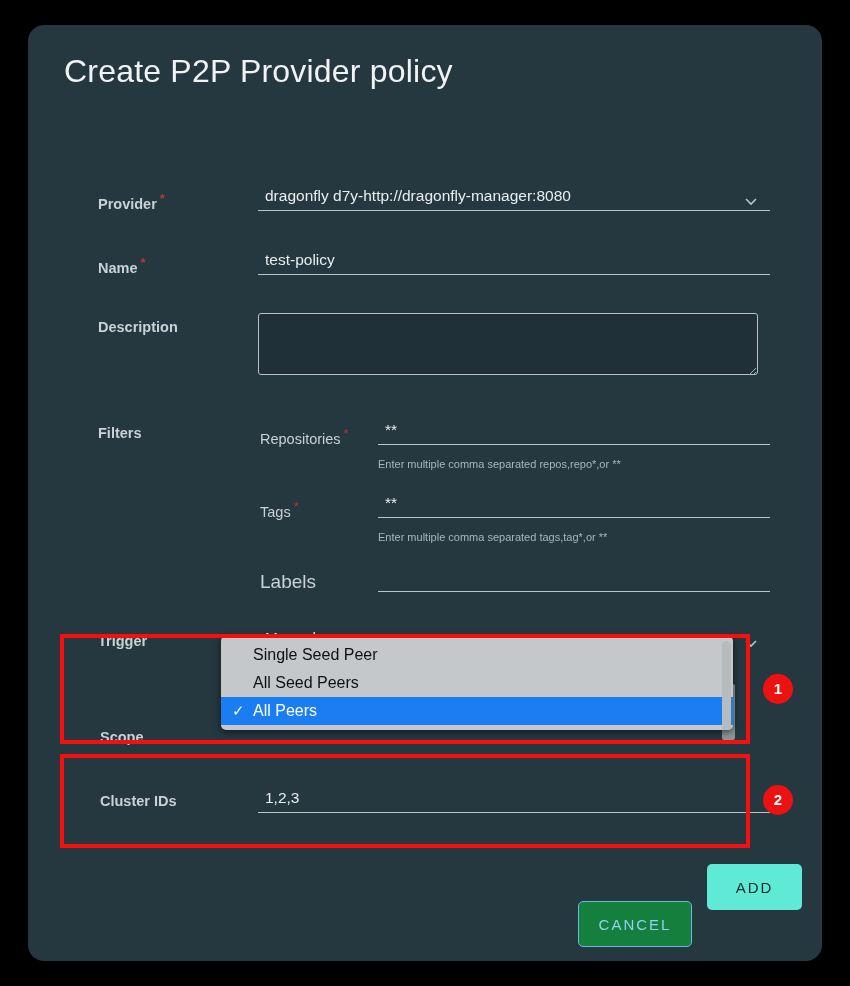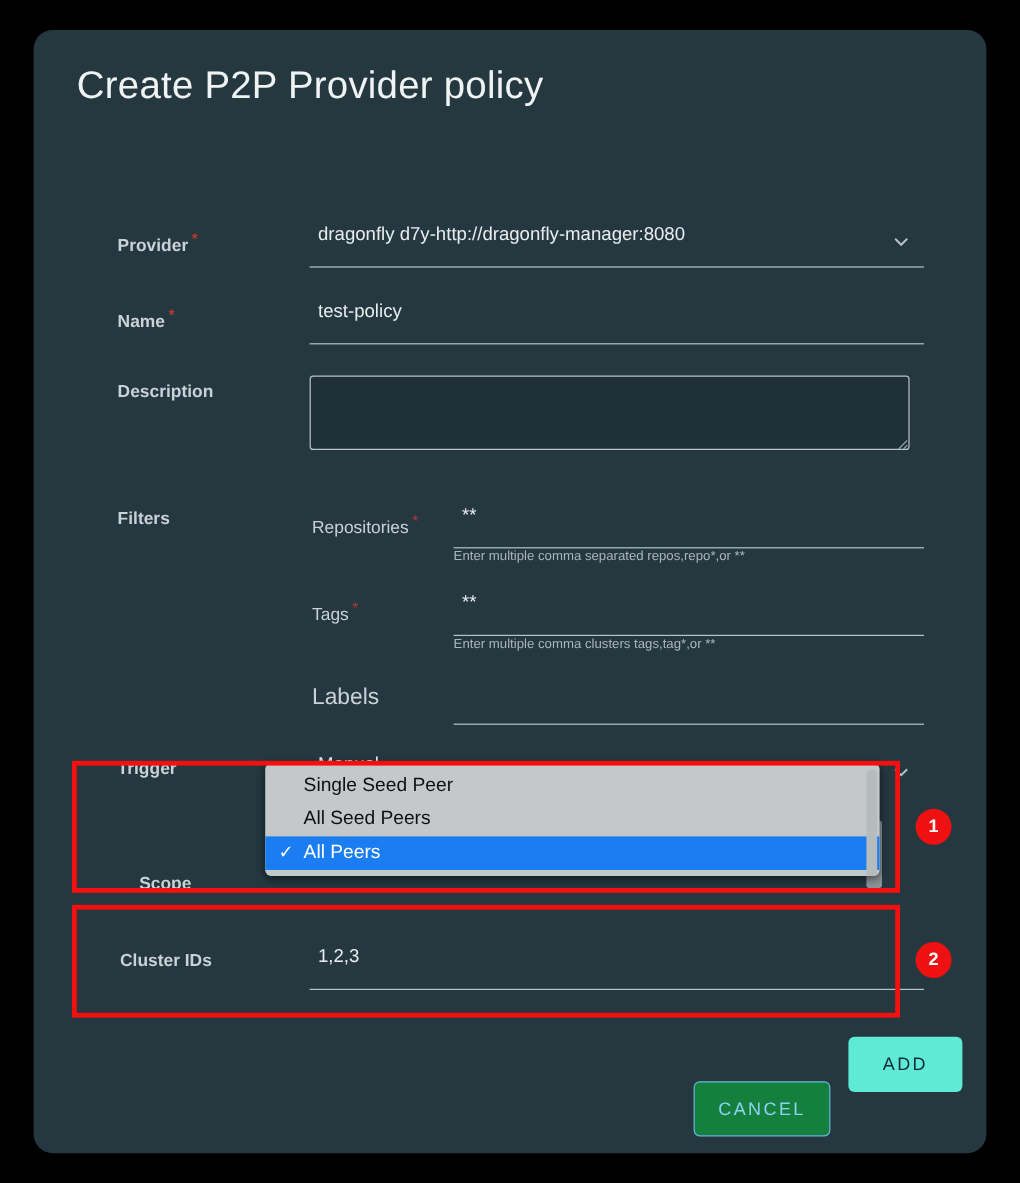"dragonfly" .field { padding: 0 0 17px 7px -> 0 0 5px 7px }
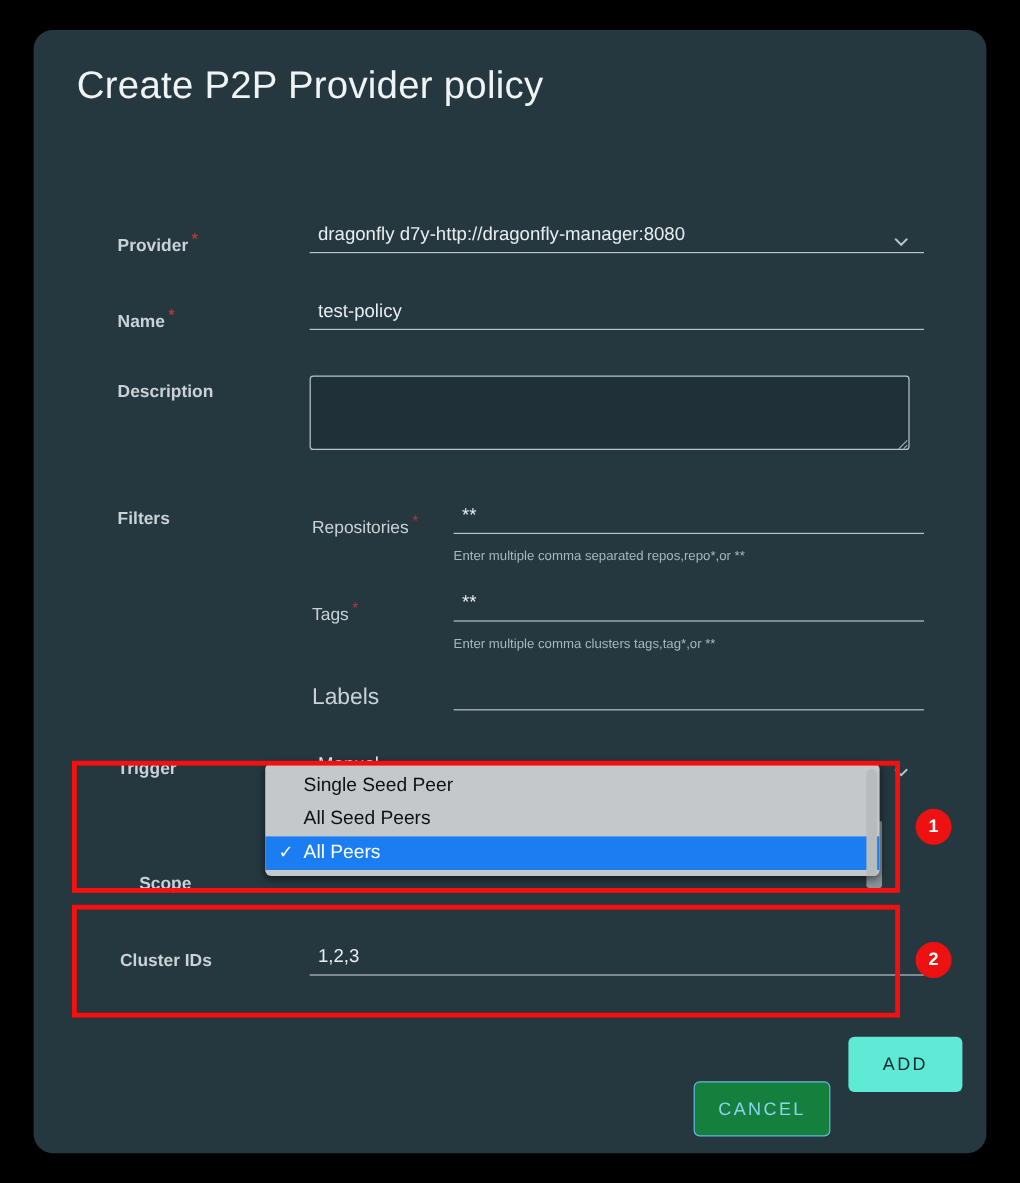"Enter multiple comma clusters" div.hint { text: clusters -> separated }
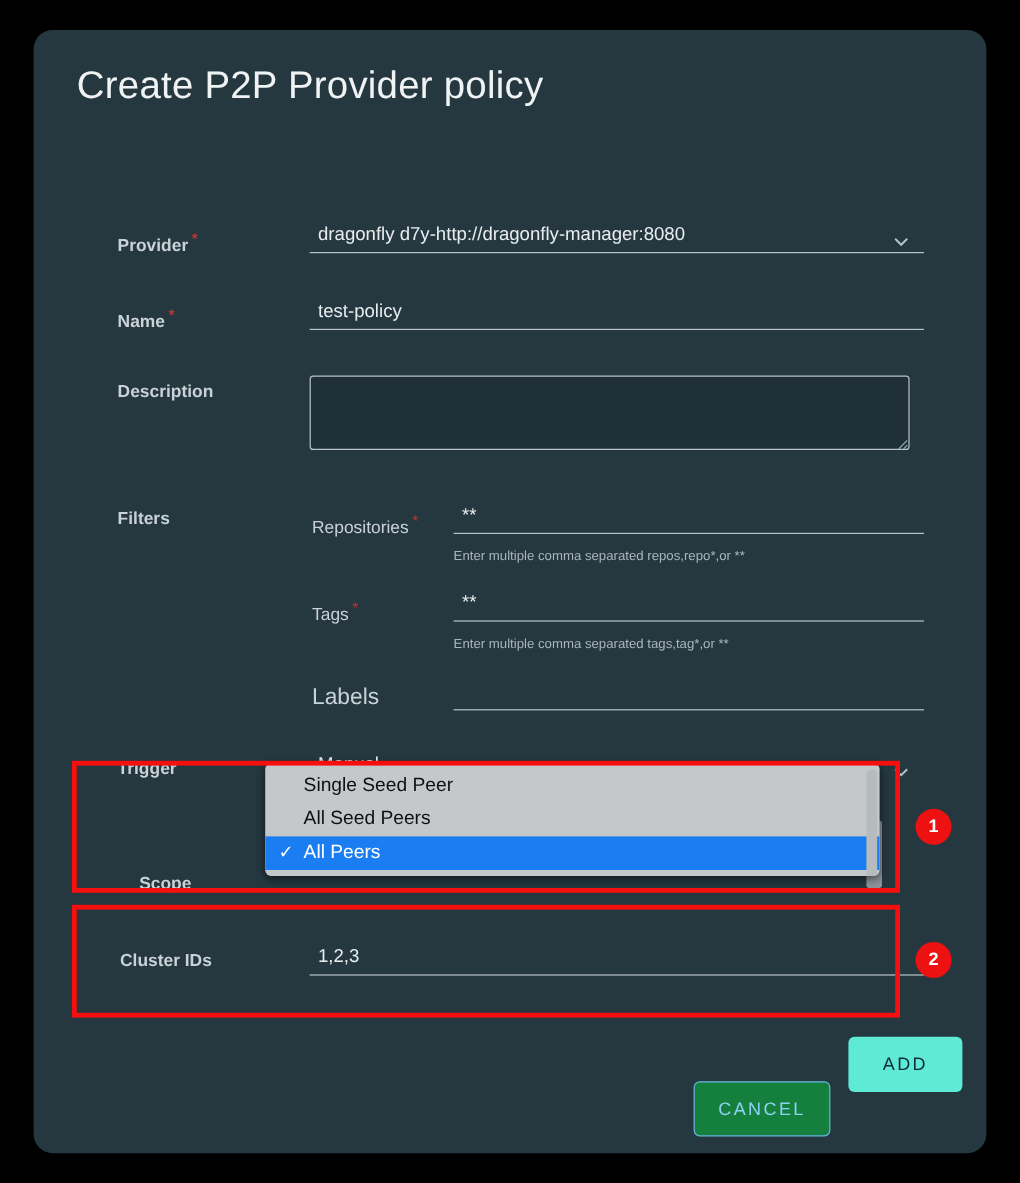"Scope" div.lbl { left: 88px -> 72px }
